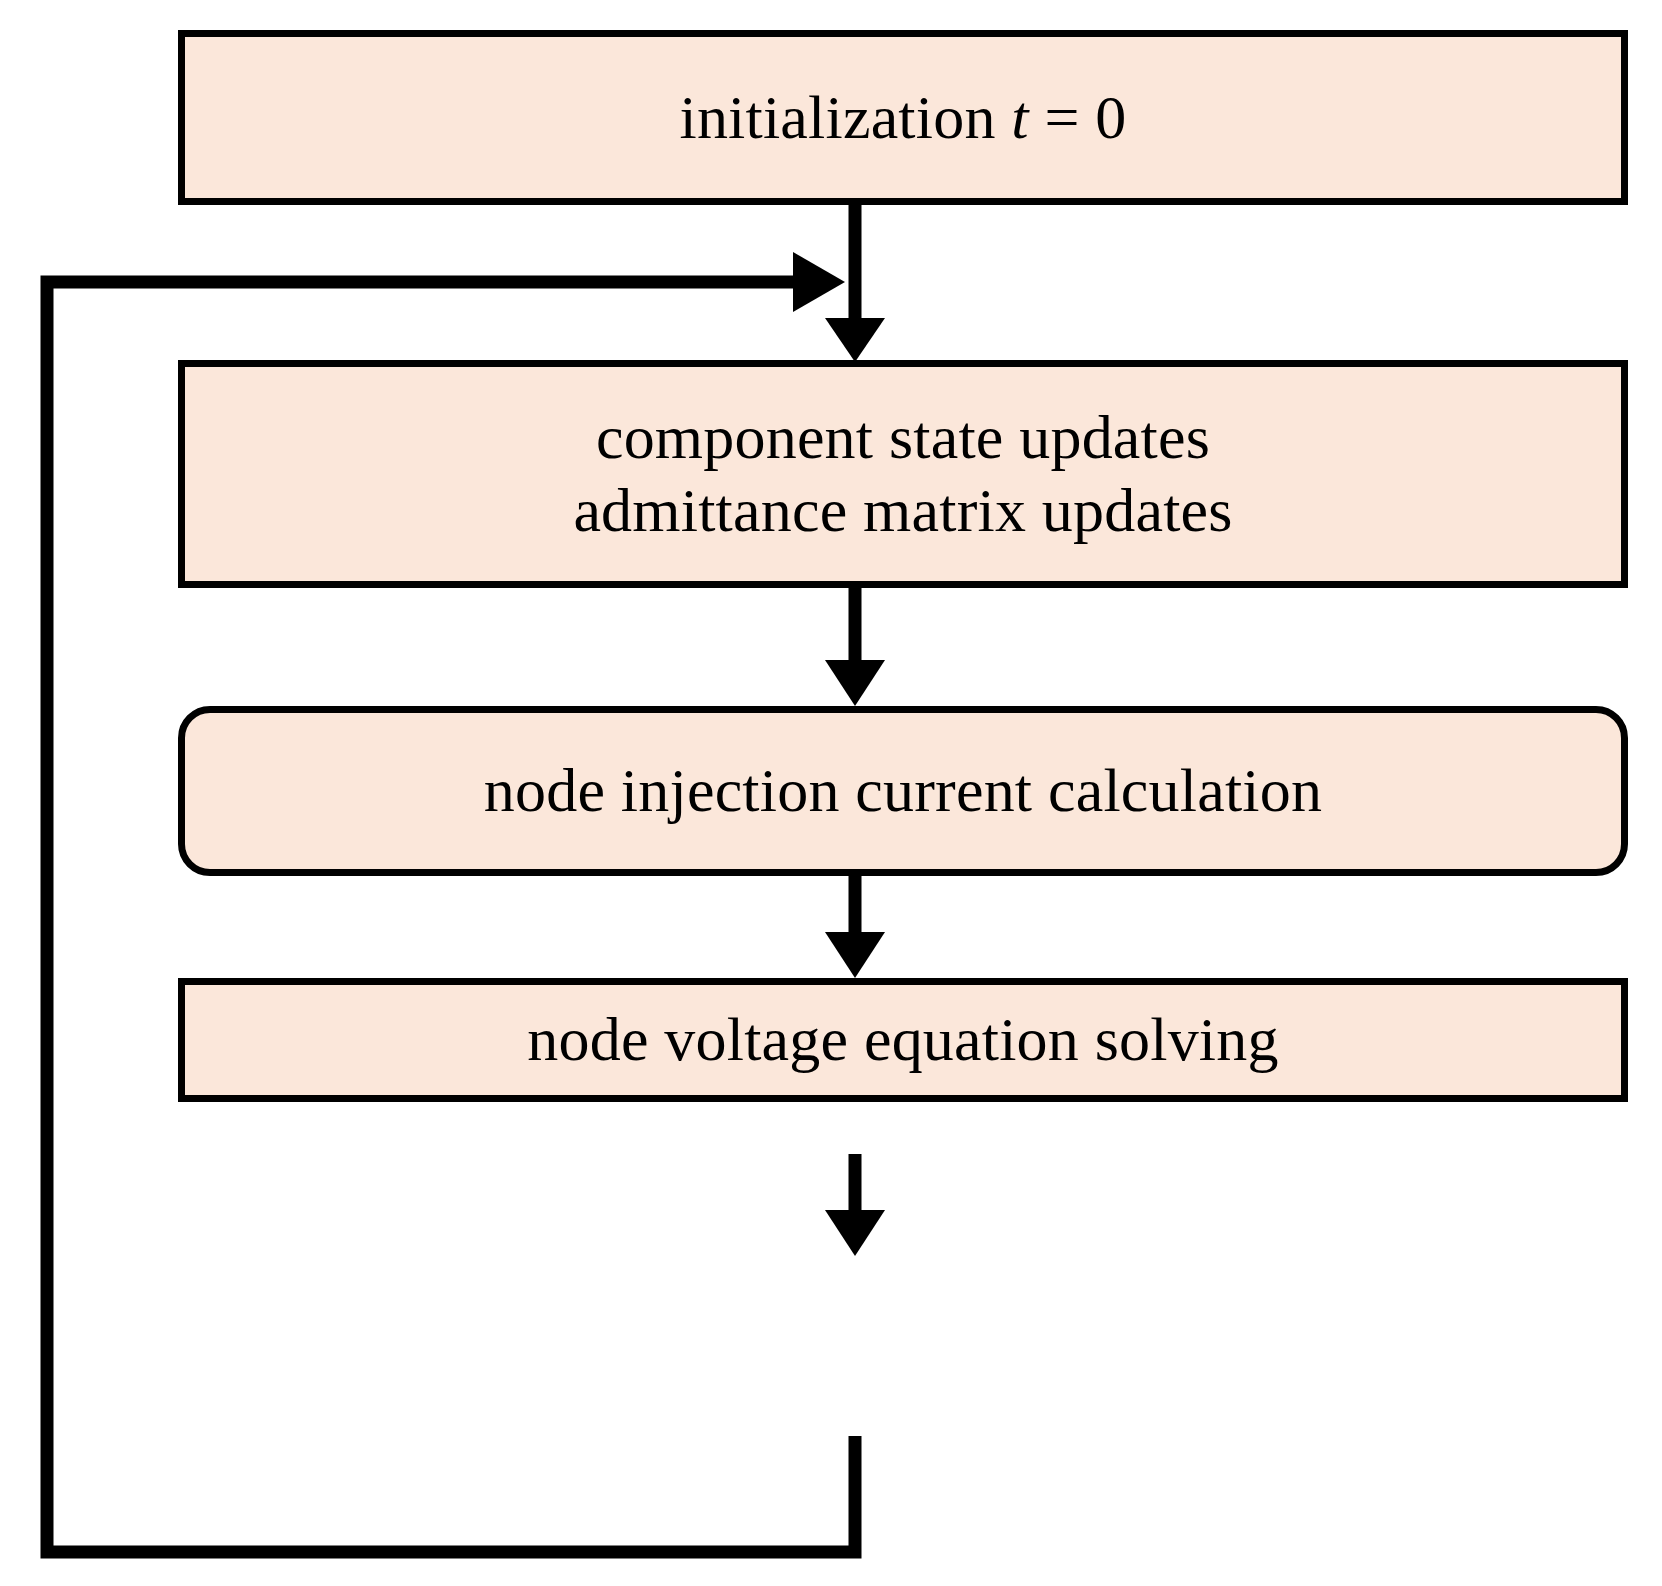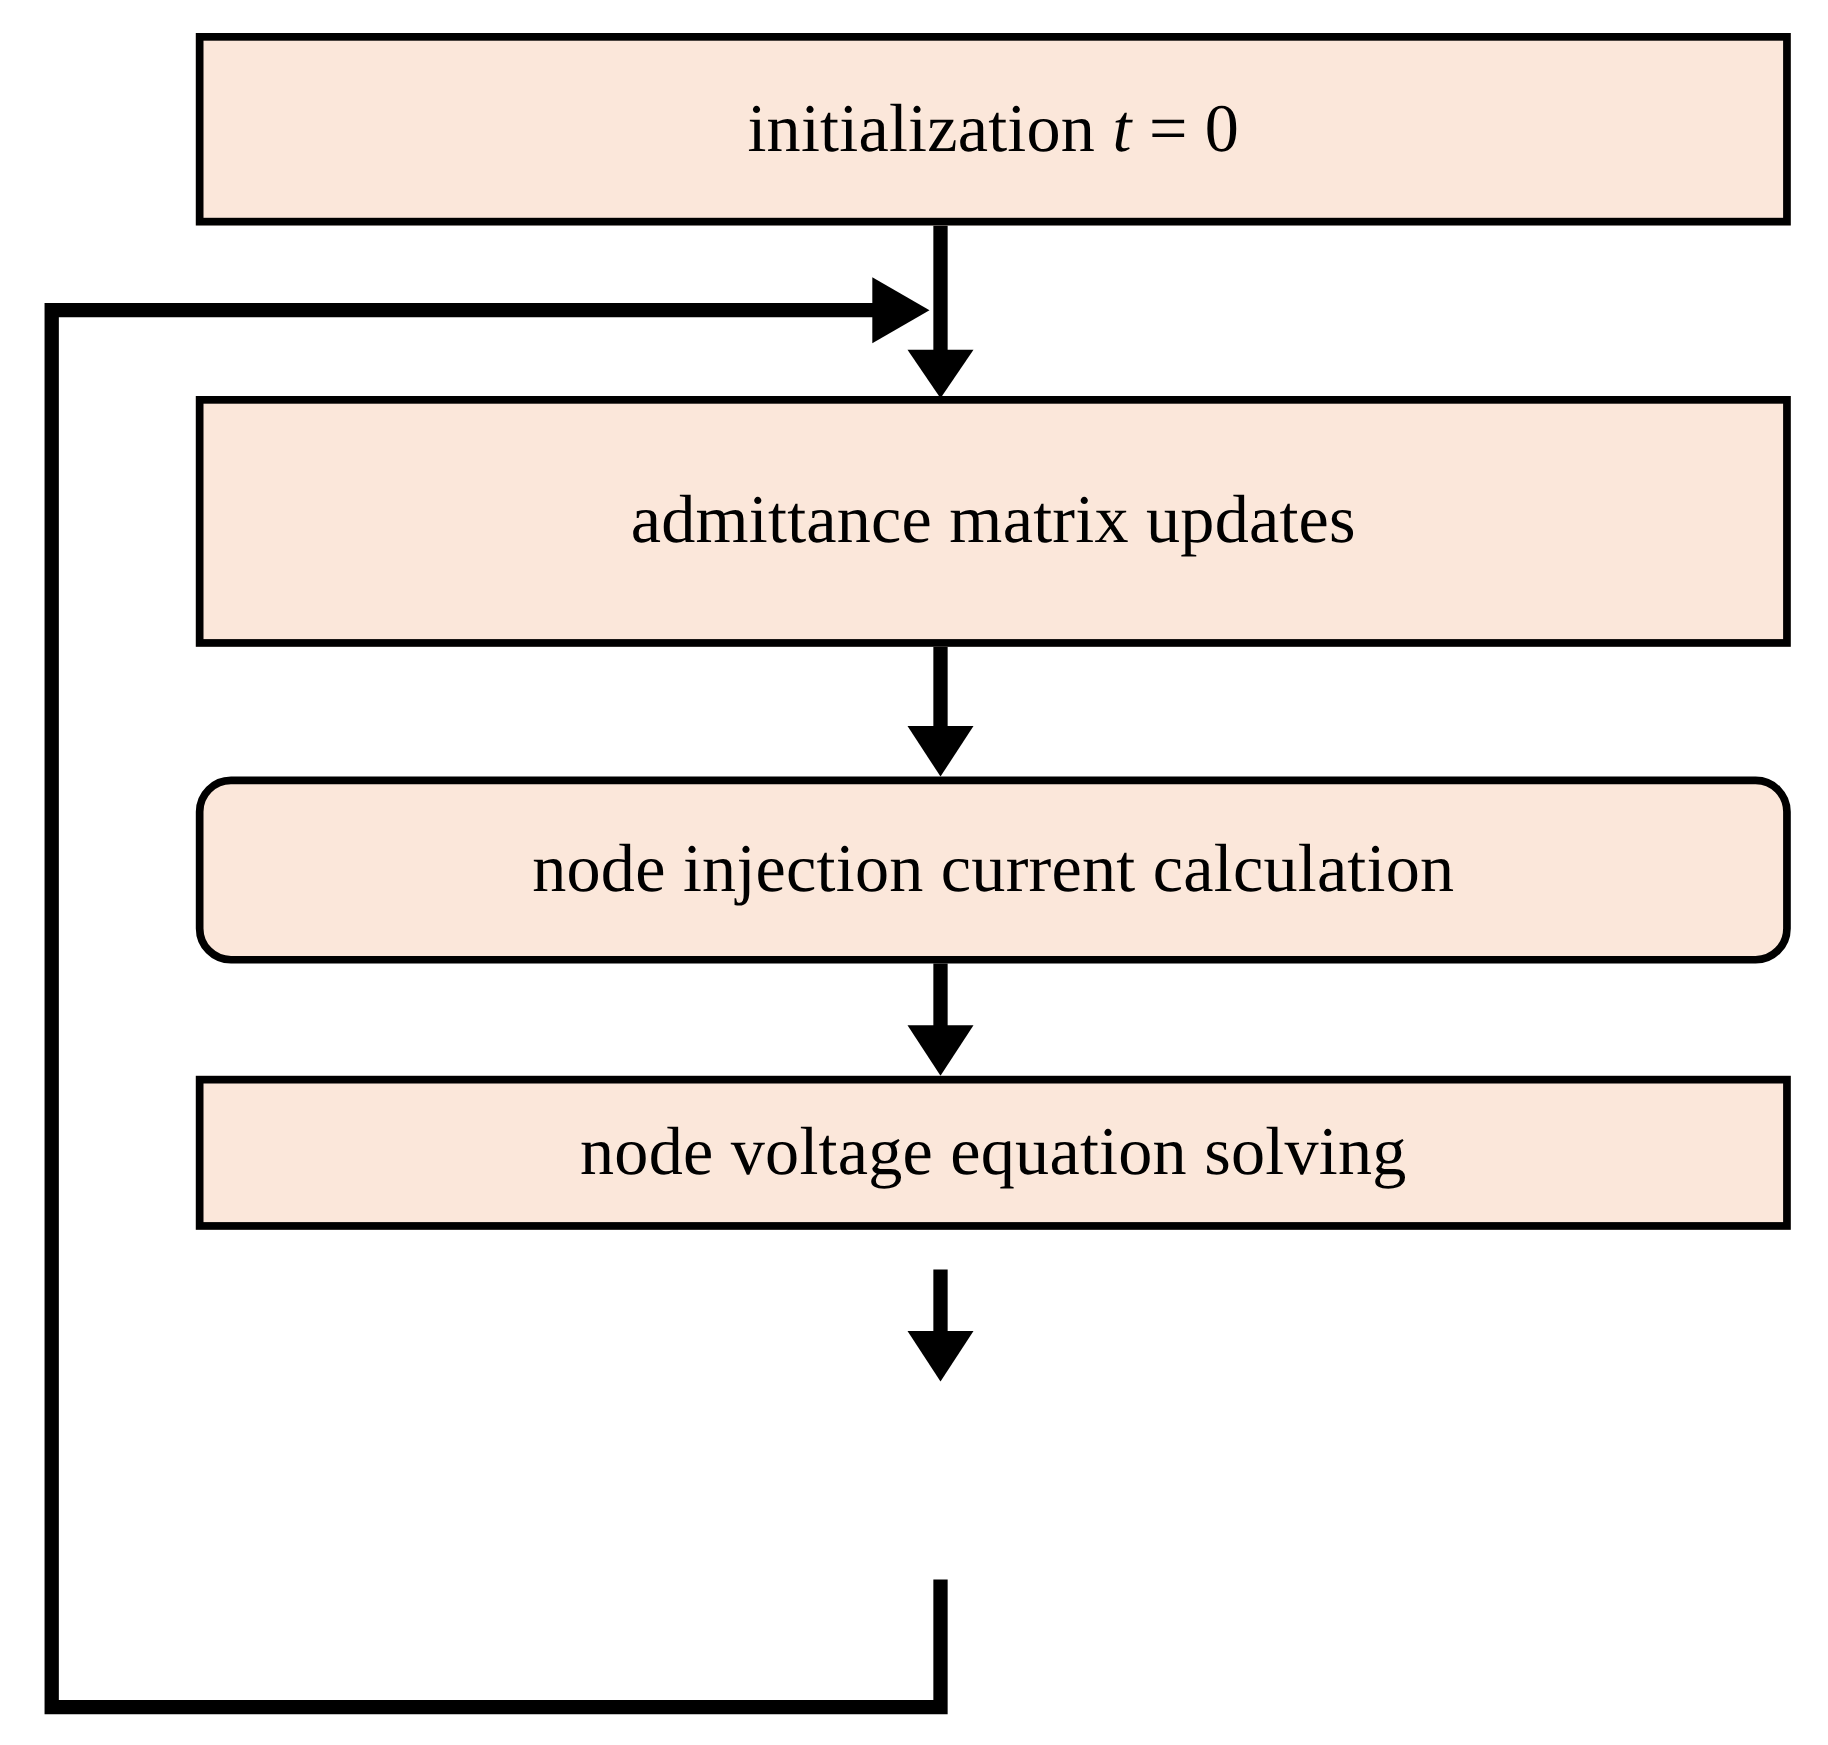"component state updates" span.line { html: none -> <span>component state updates</span> }
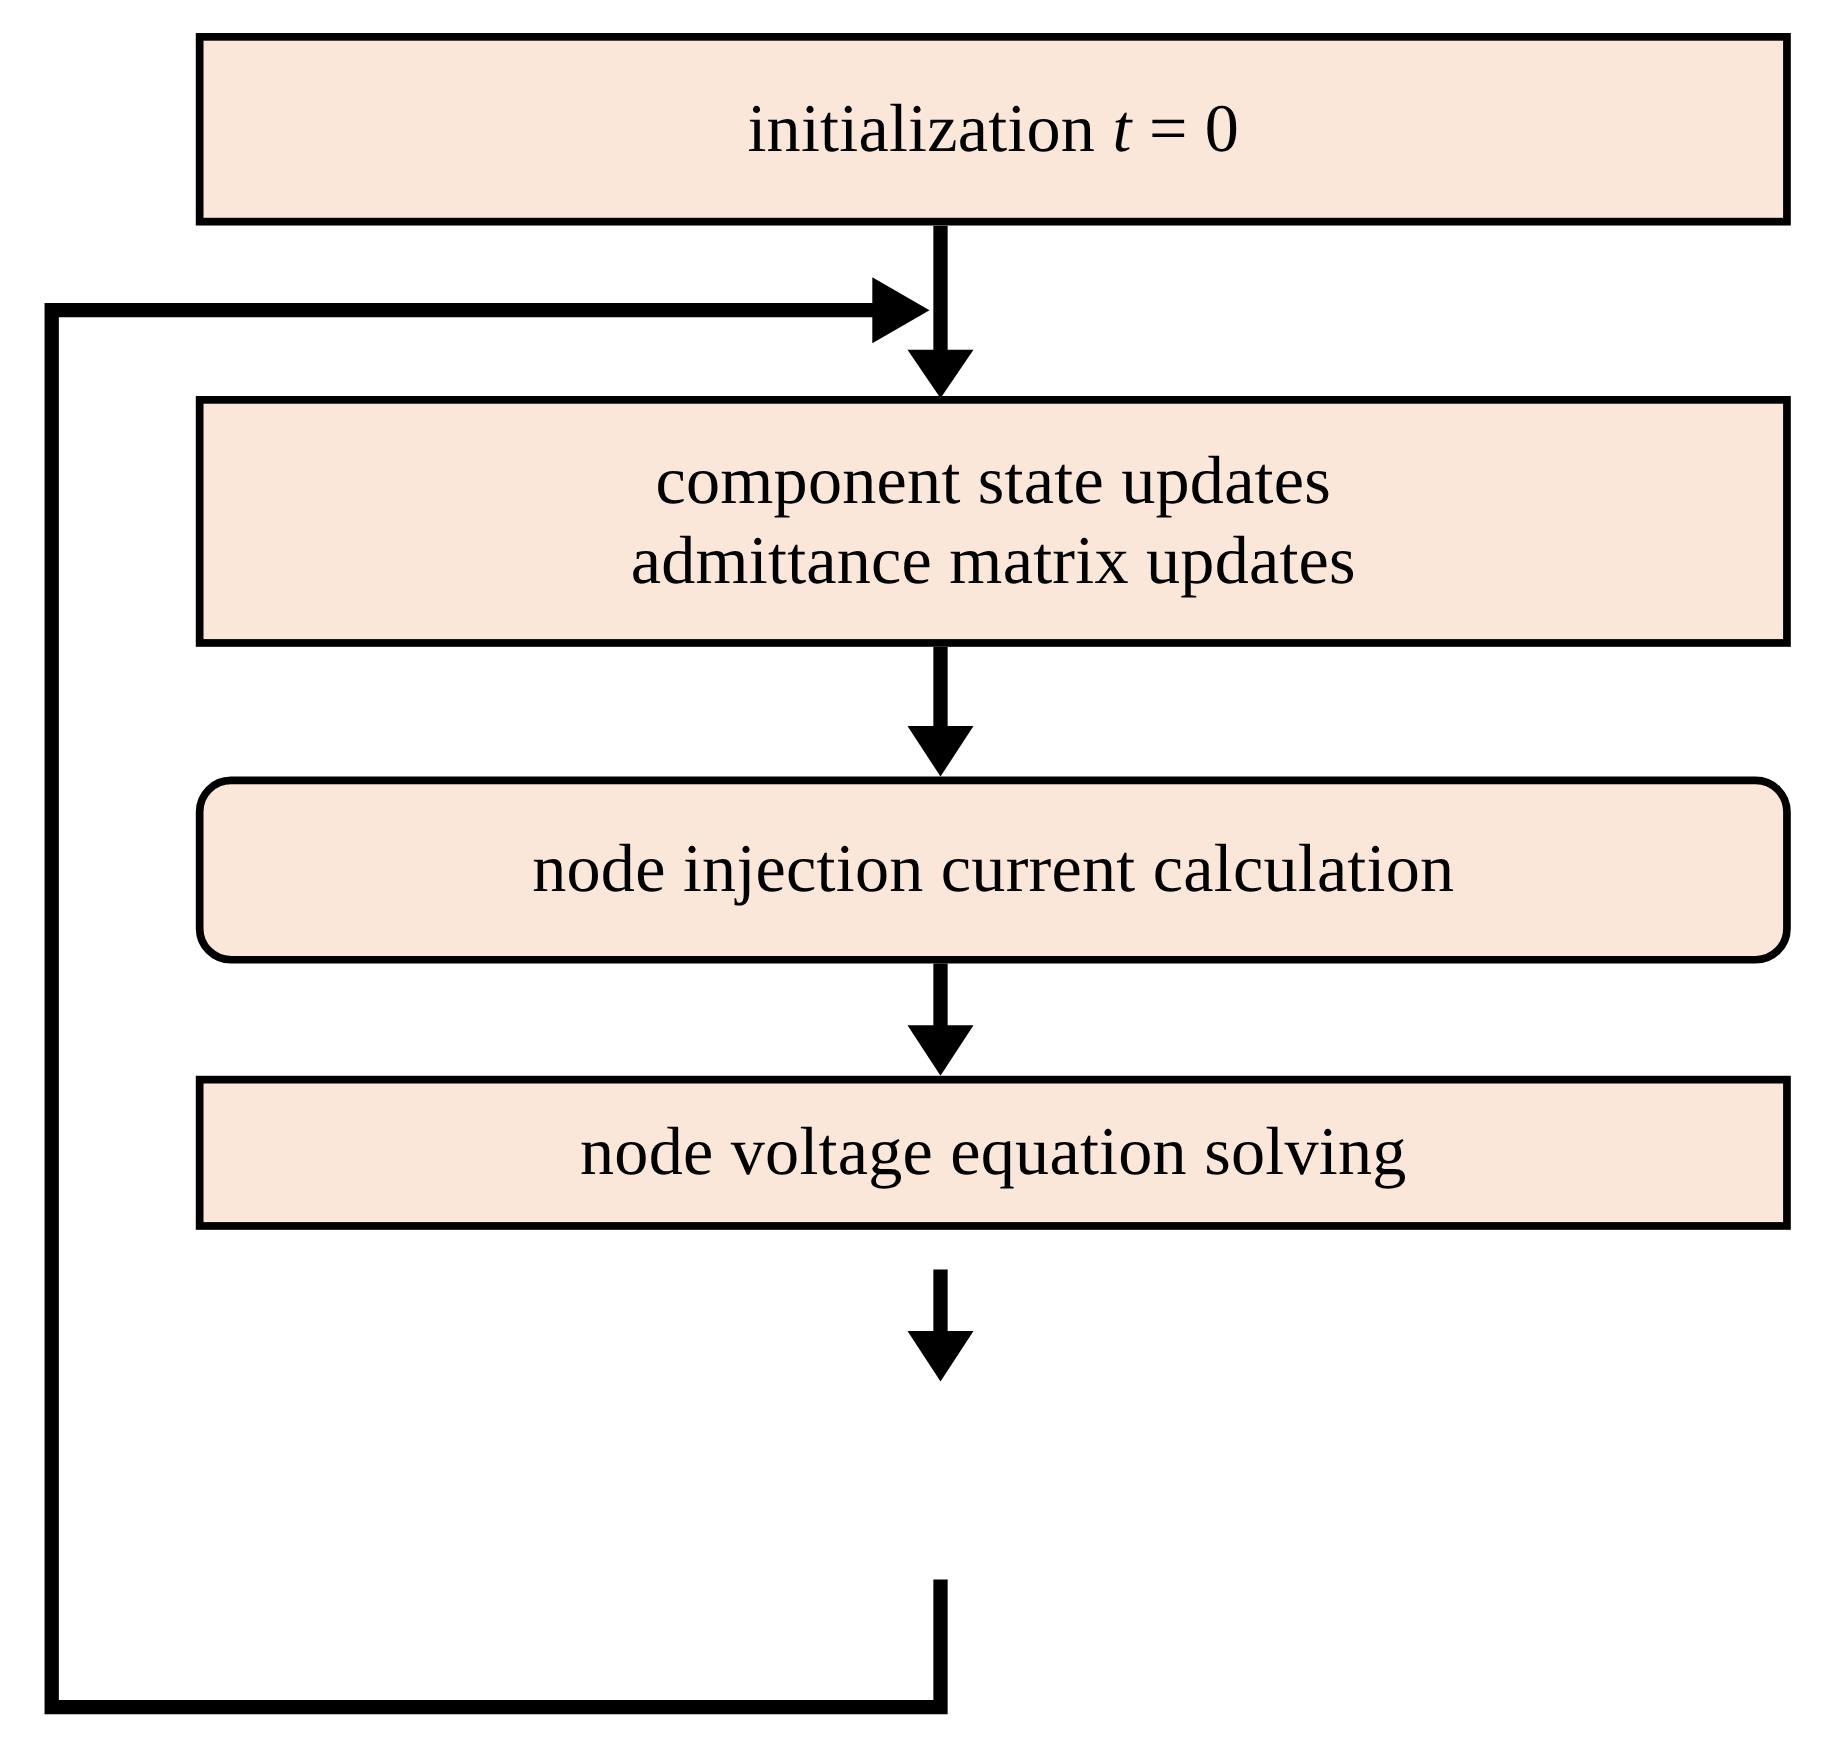"node voltage equation solving" #node-voltage { height: 140px -> 124px }
